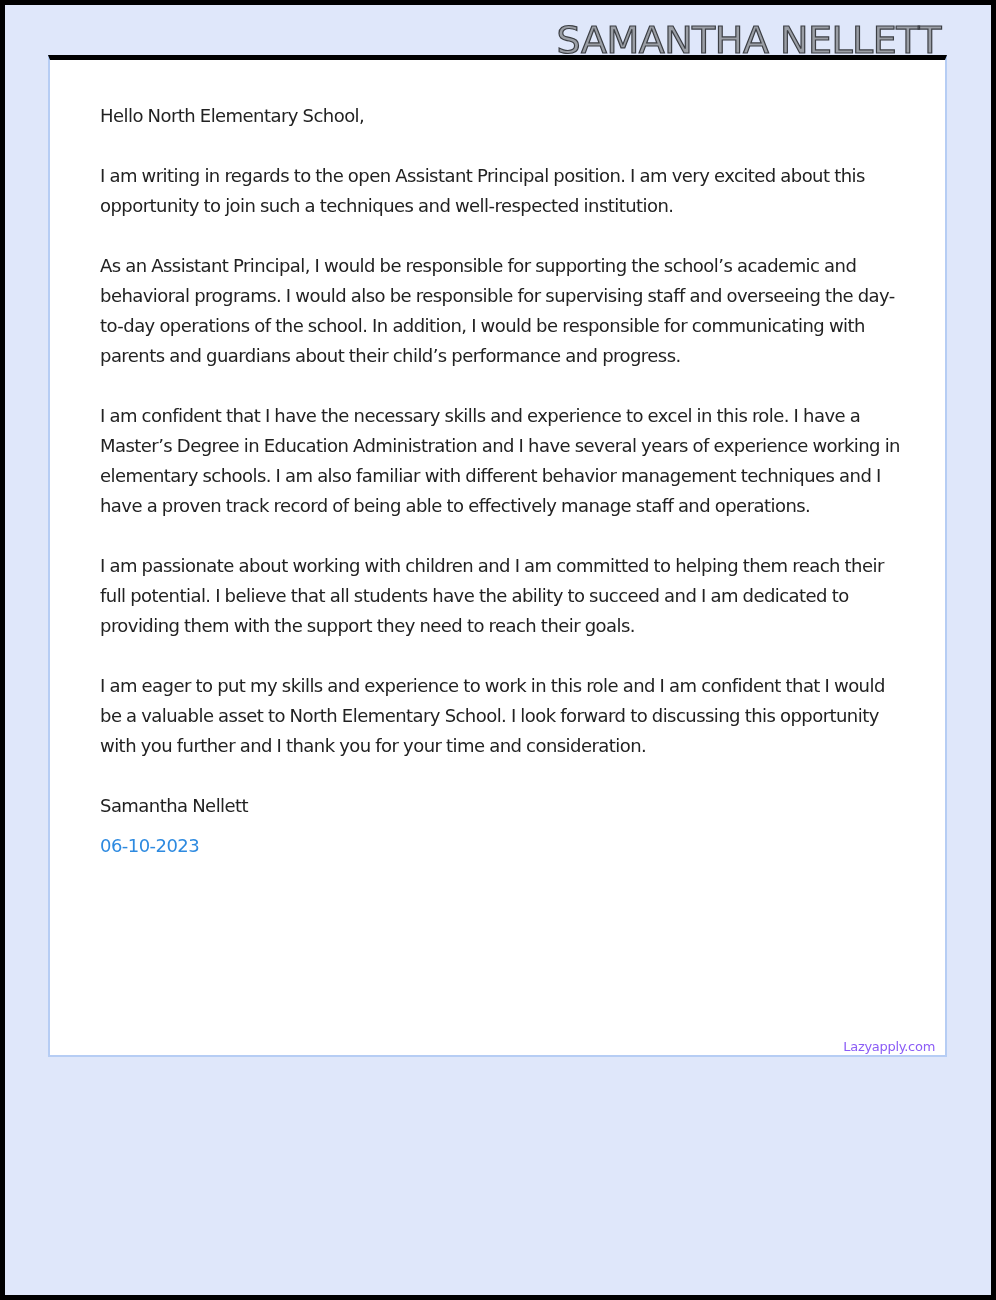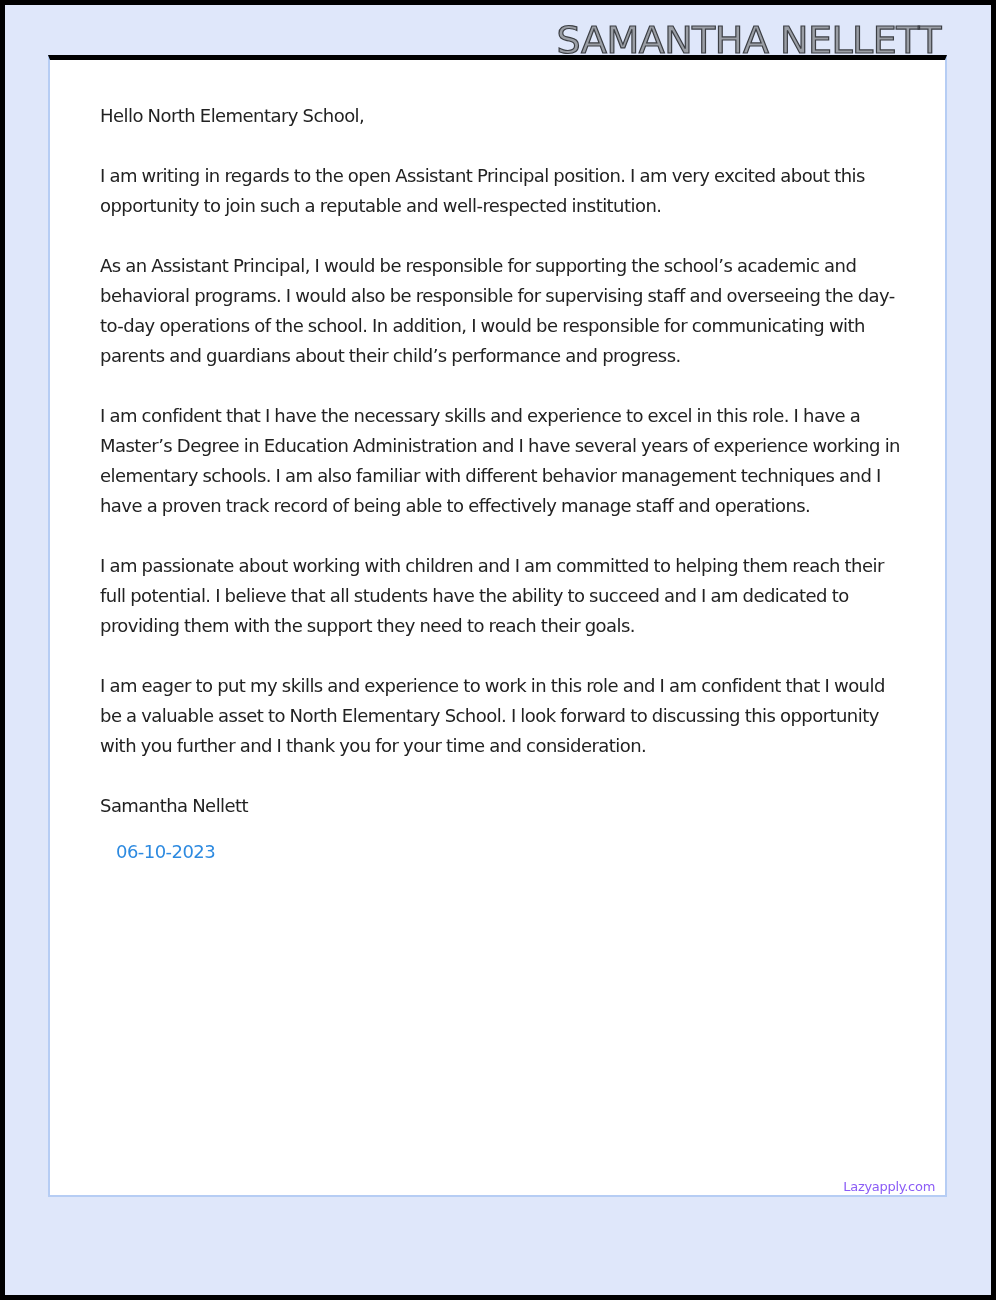"Hello North Elementary School," .page { height: 1142px -> 1002px }
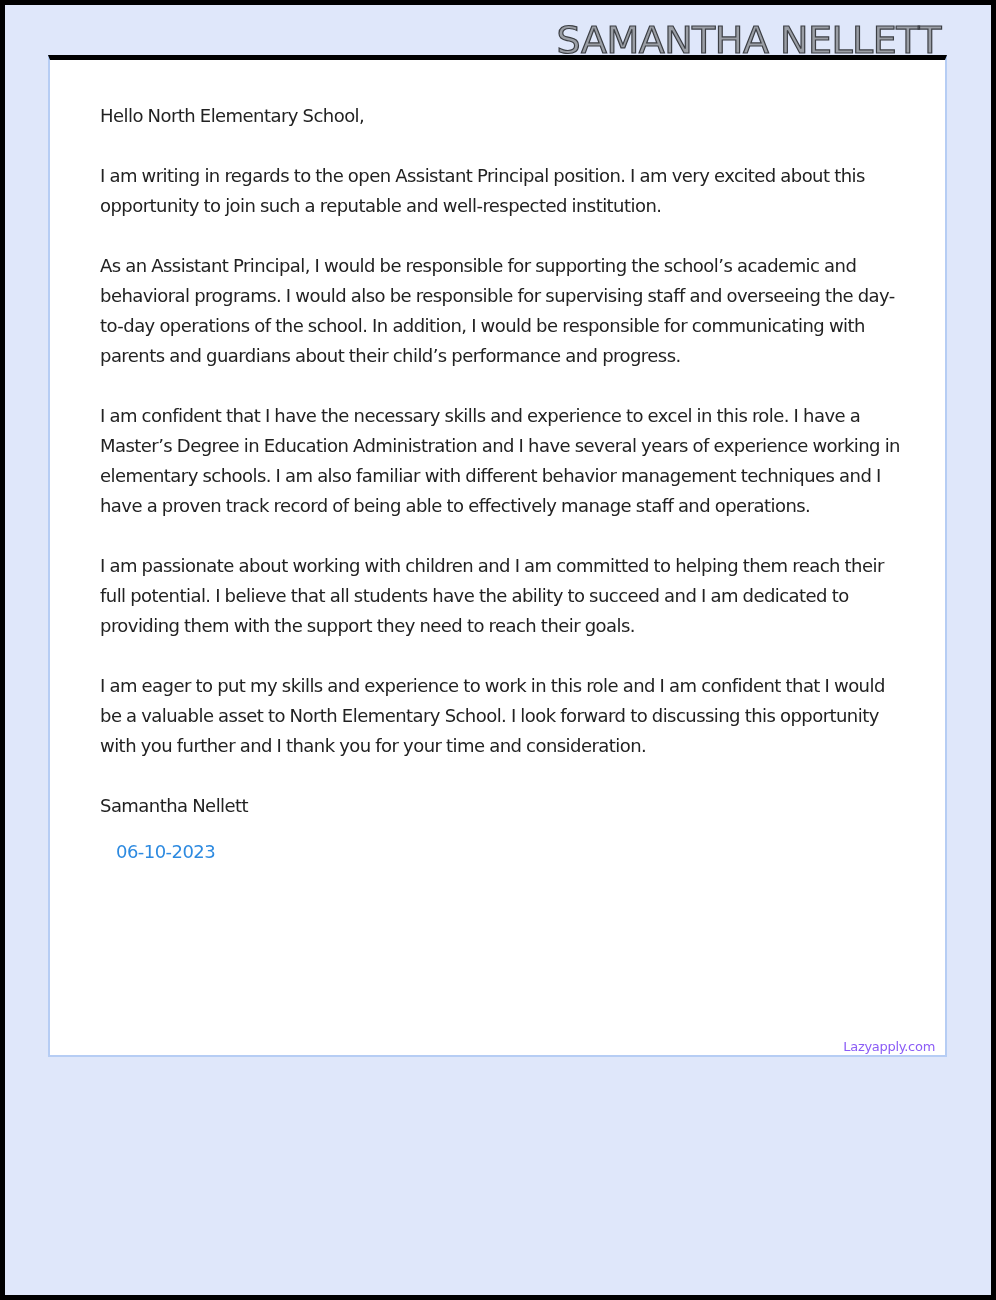"I am writing in regards" p { text: reputable -> techniques }
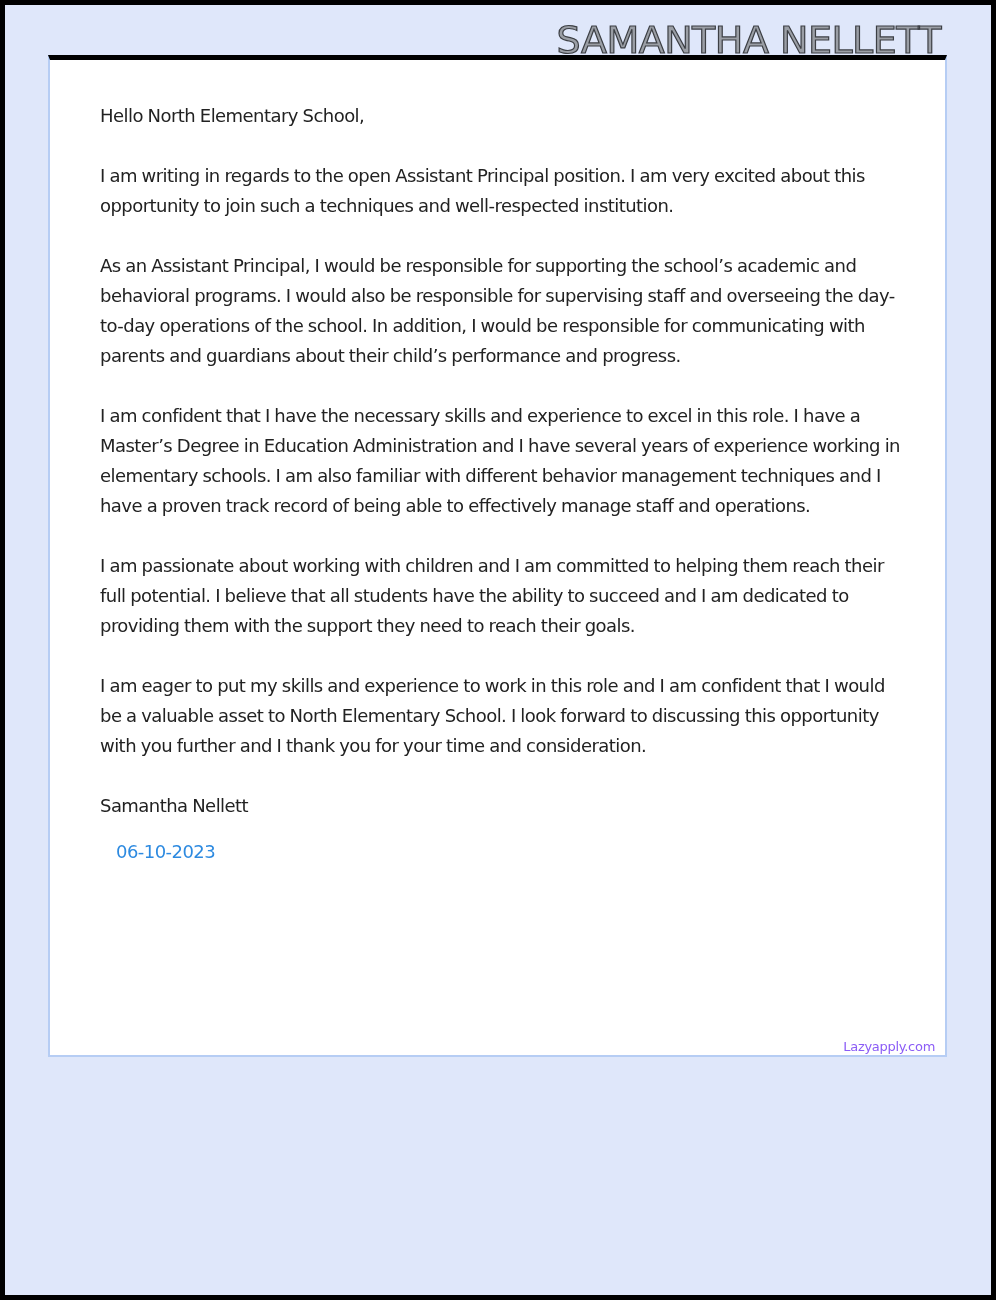"06-10-2023" .letter p.date { margin: 16px -> 0 }
